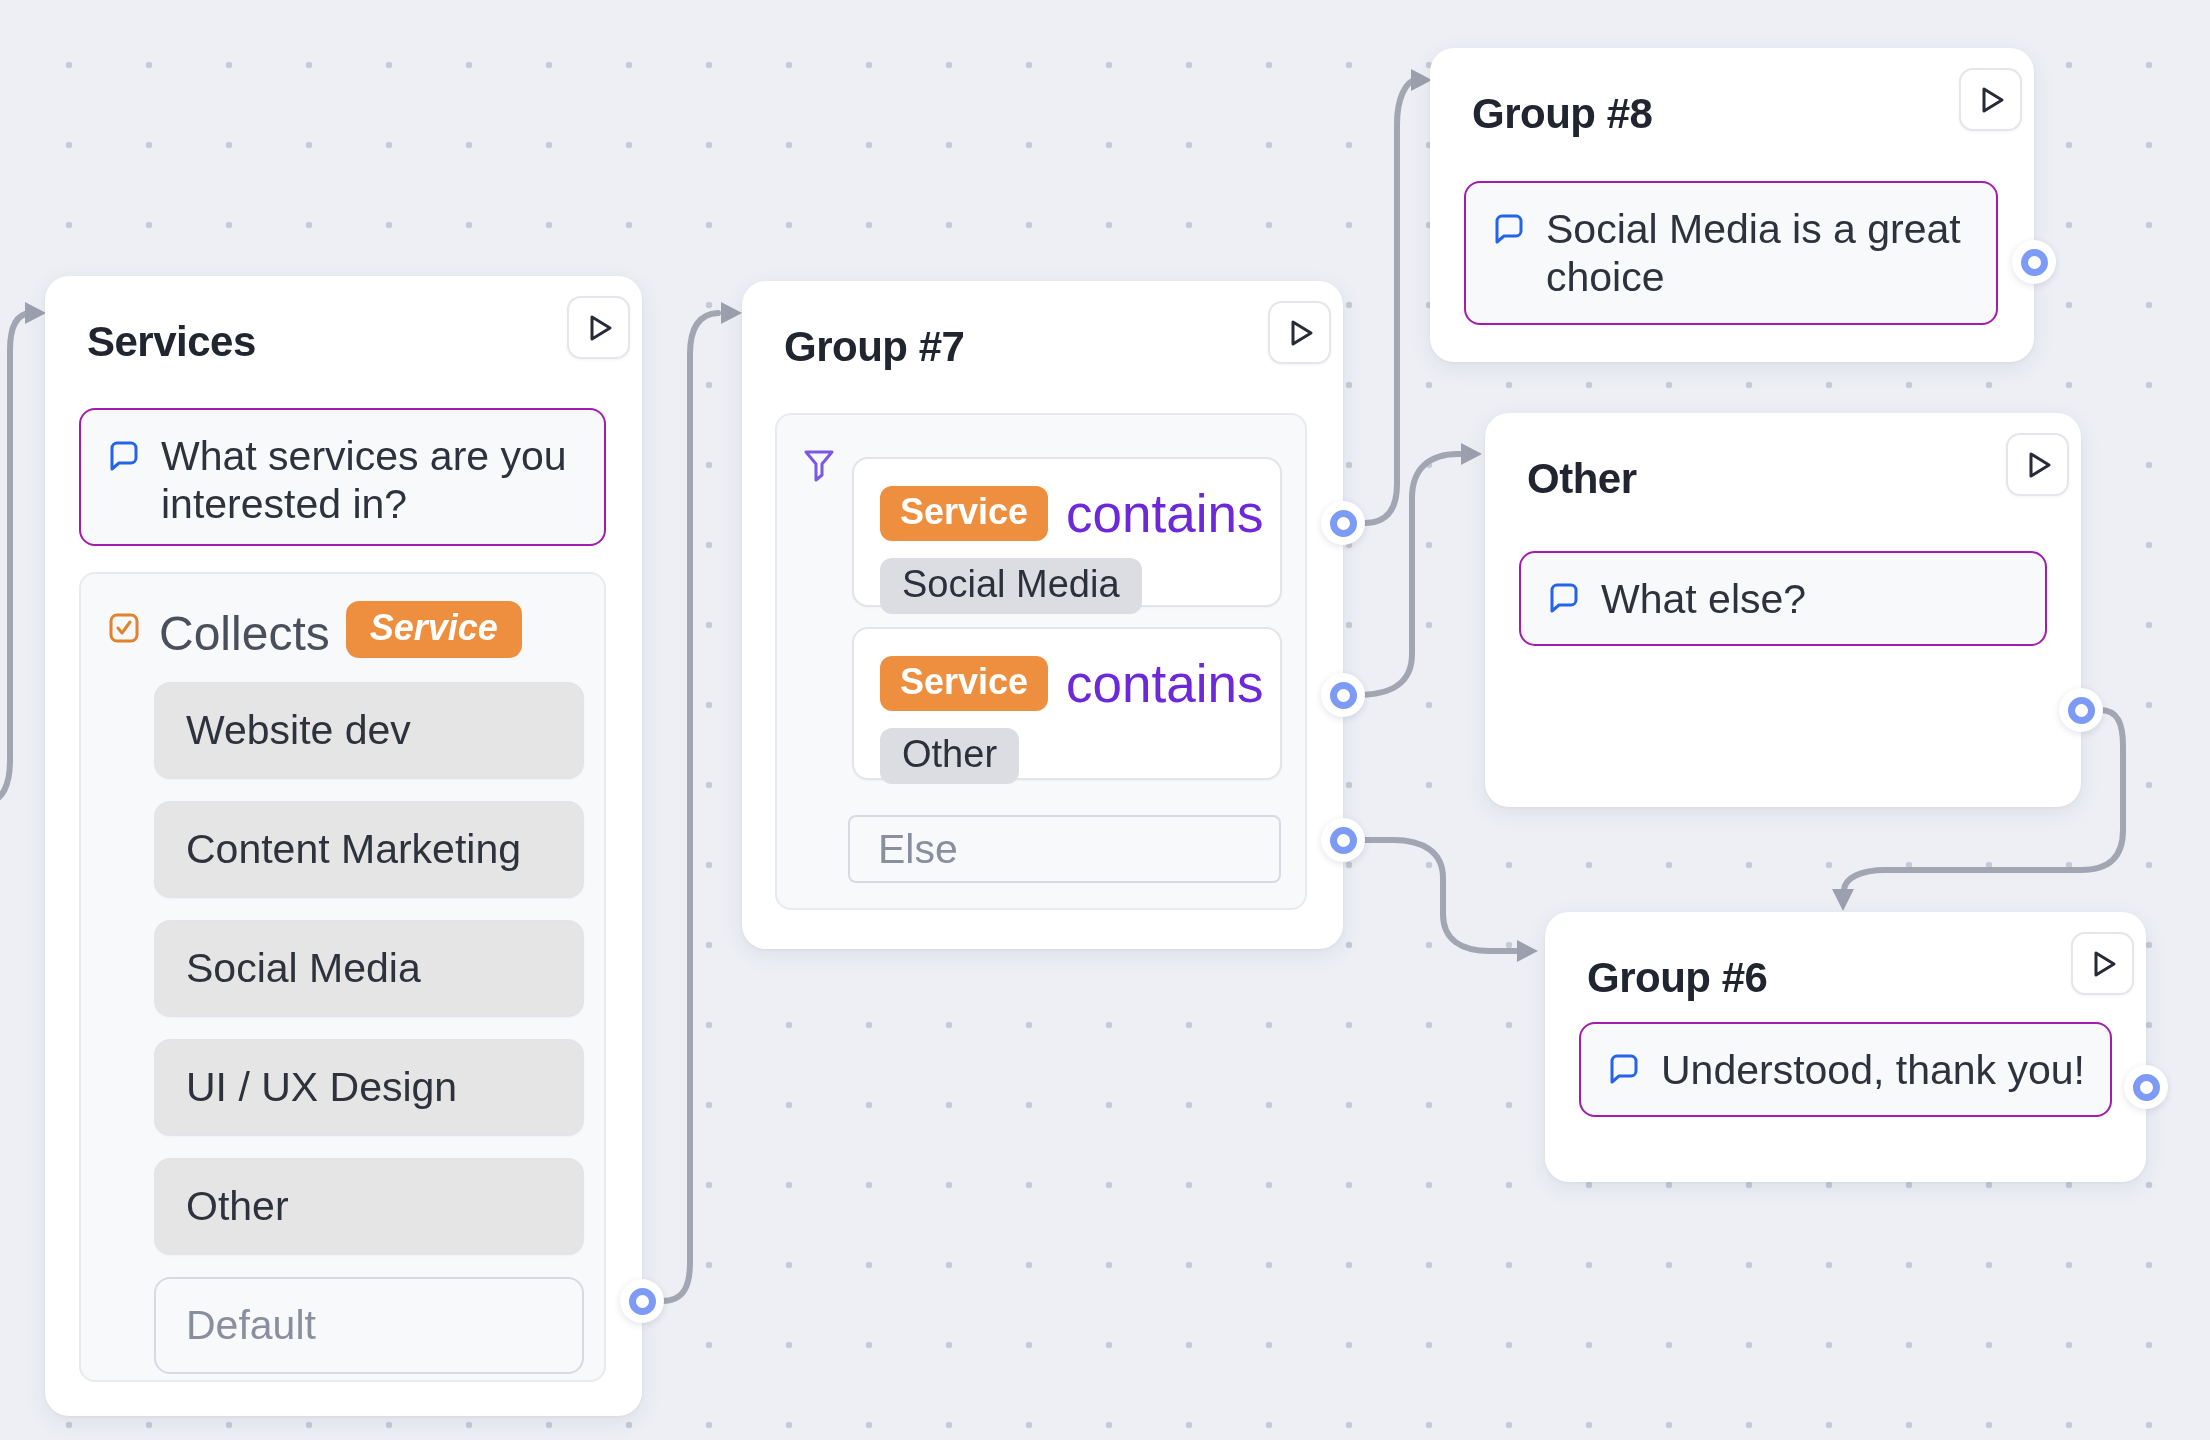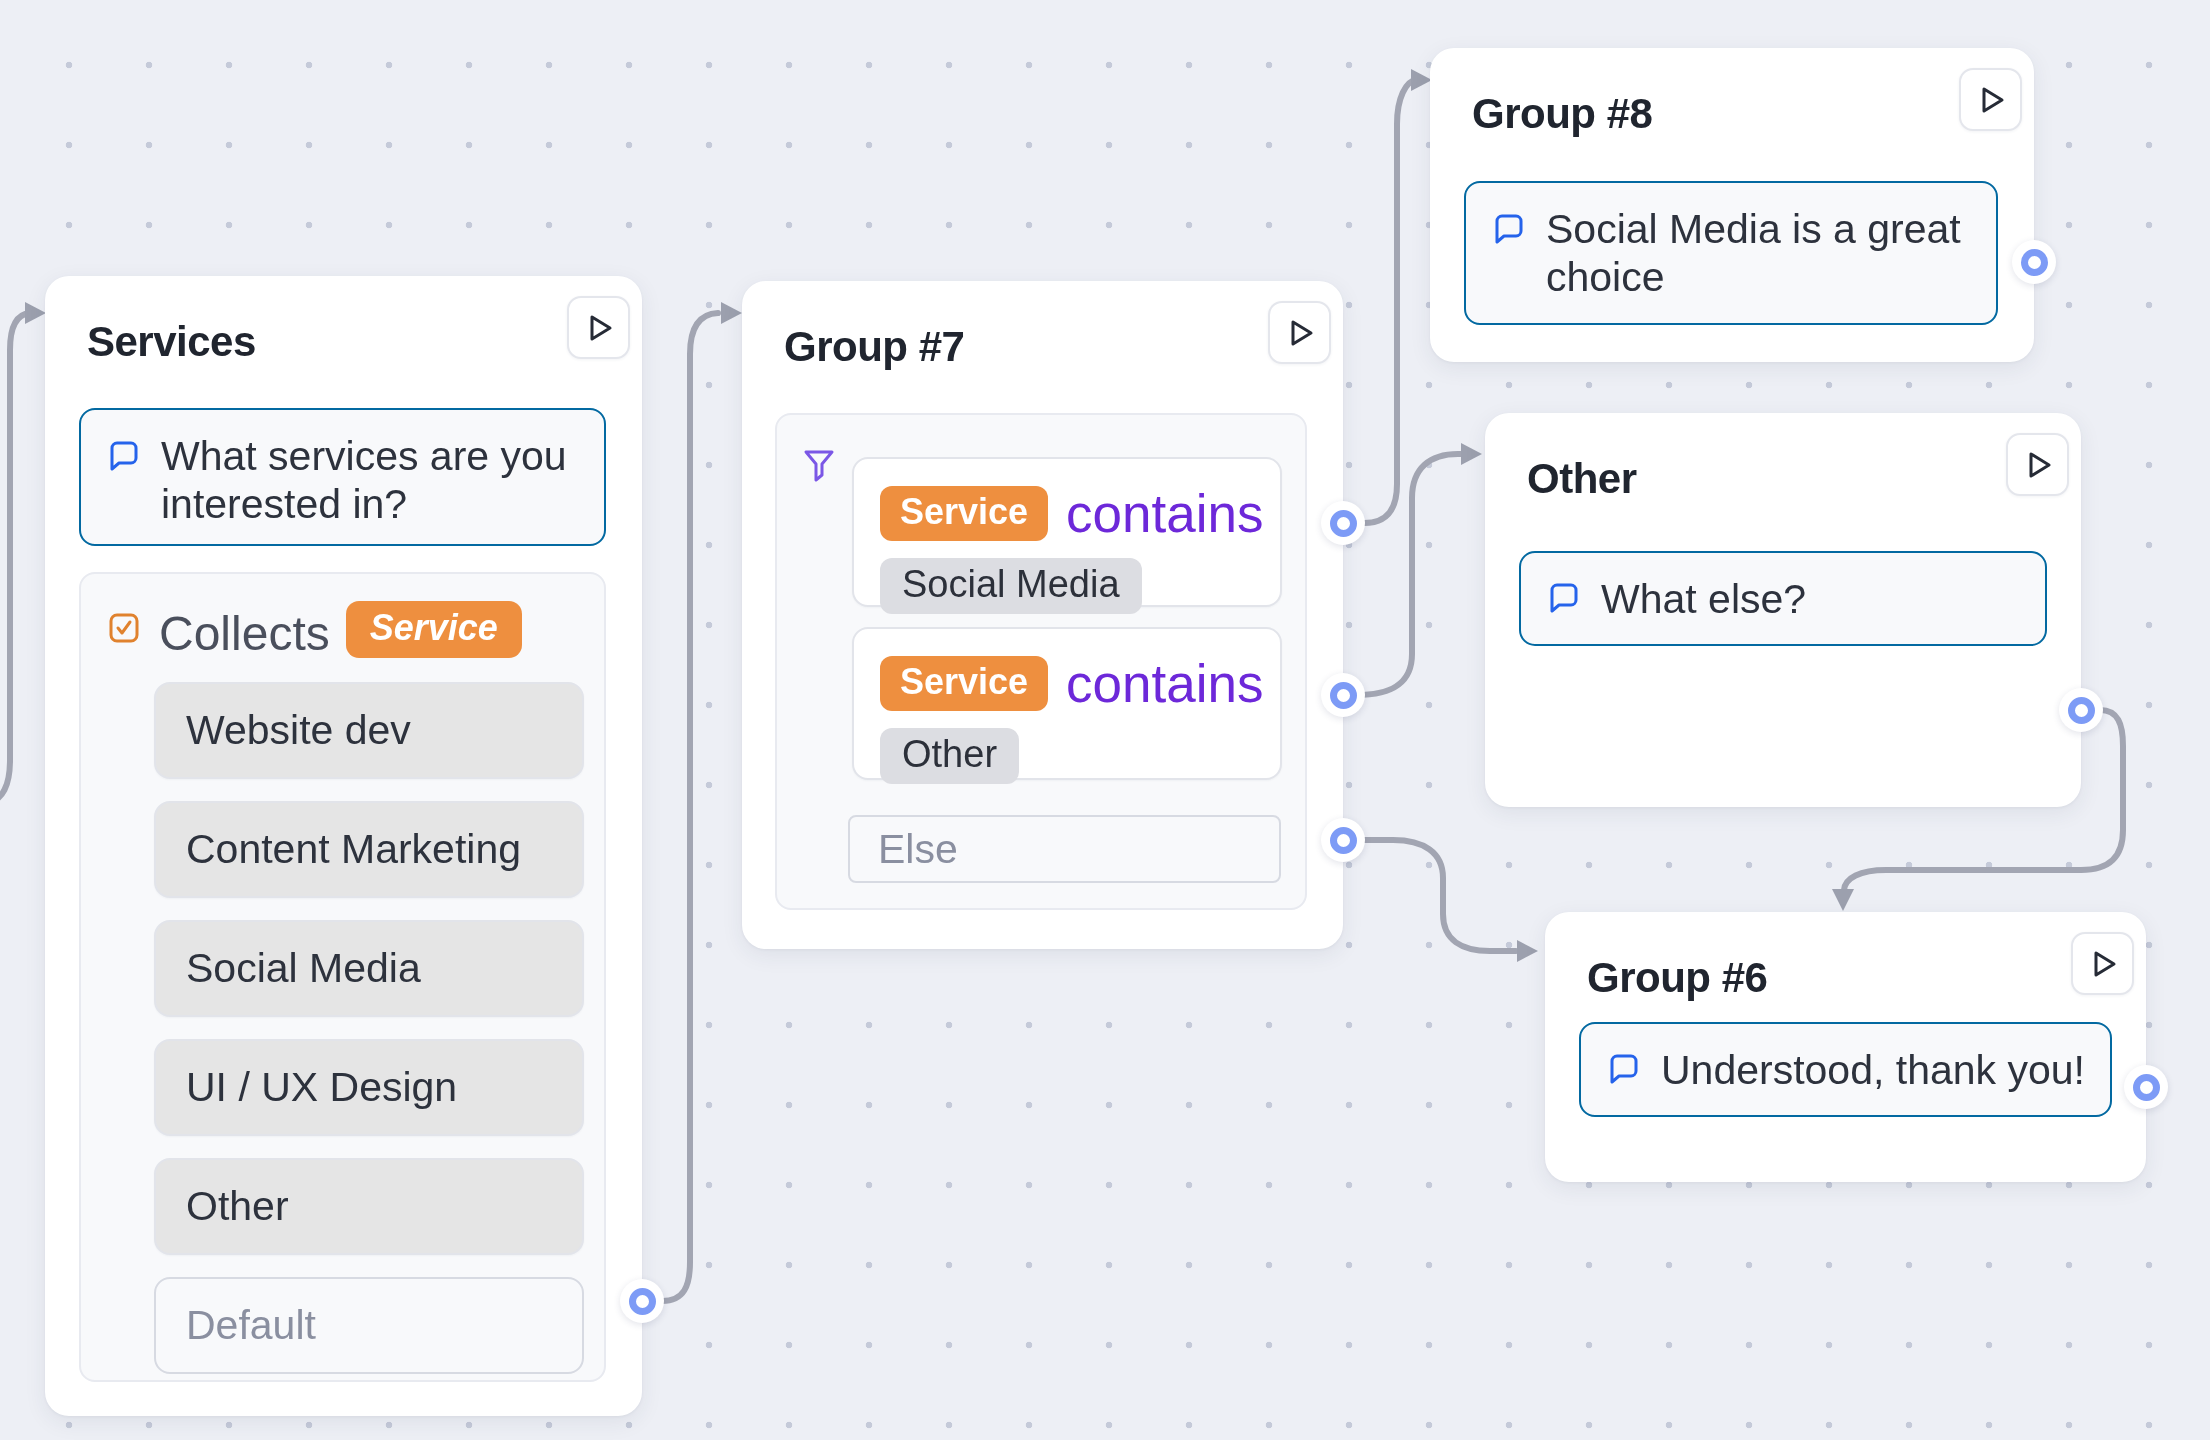"Social Media is a great" .block { border: 2px solid #0369a1 -> 2px solid #a21caf }
